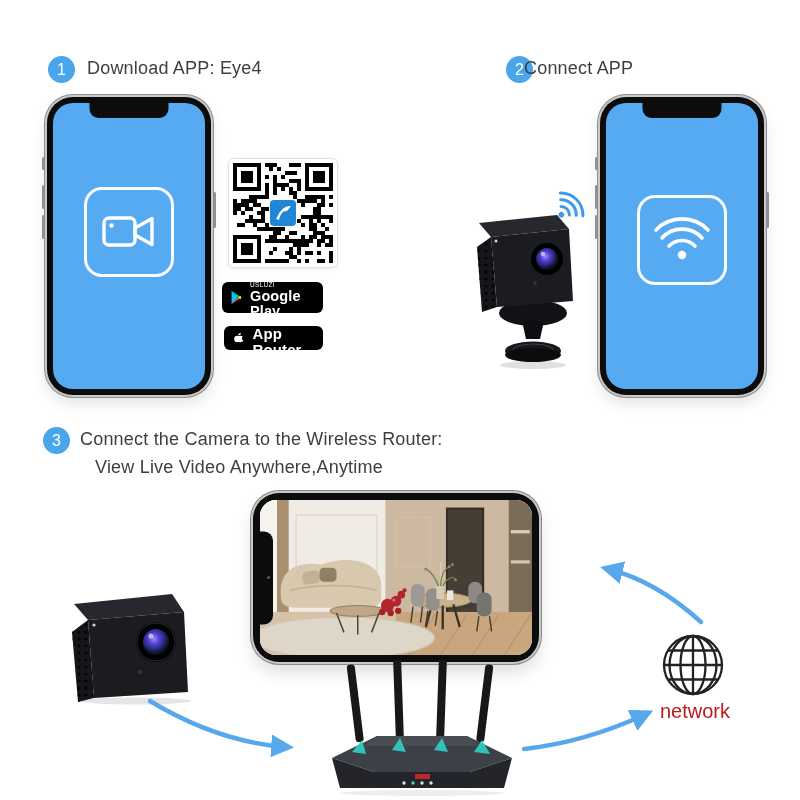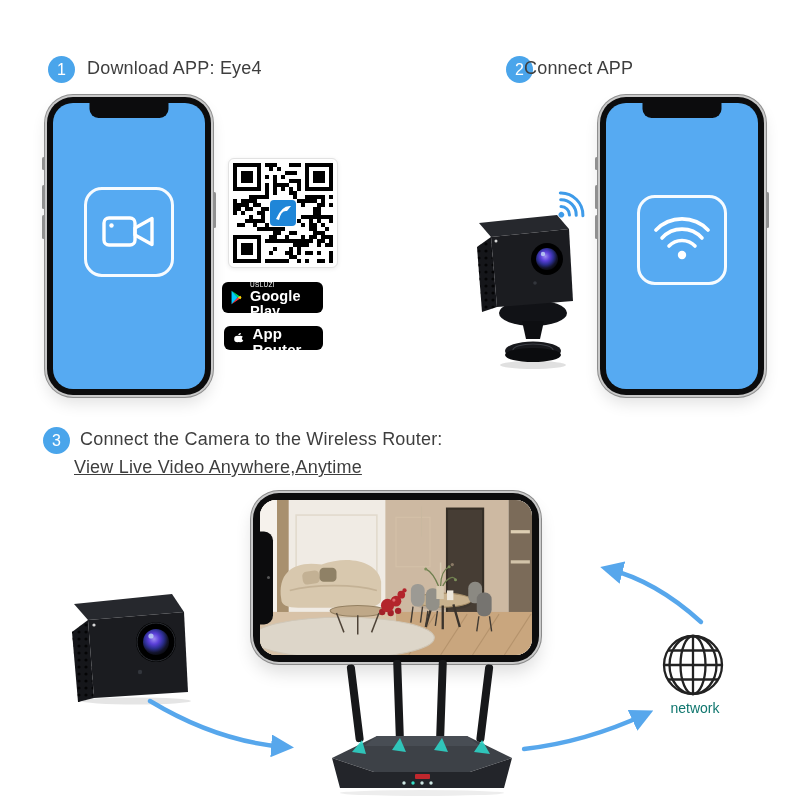"View Live Video Anywhere,Anytime" div.abs { left: 74px -> 95px; text-decoration: underline -> none }
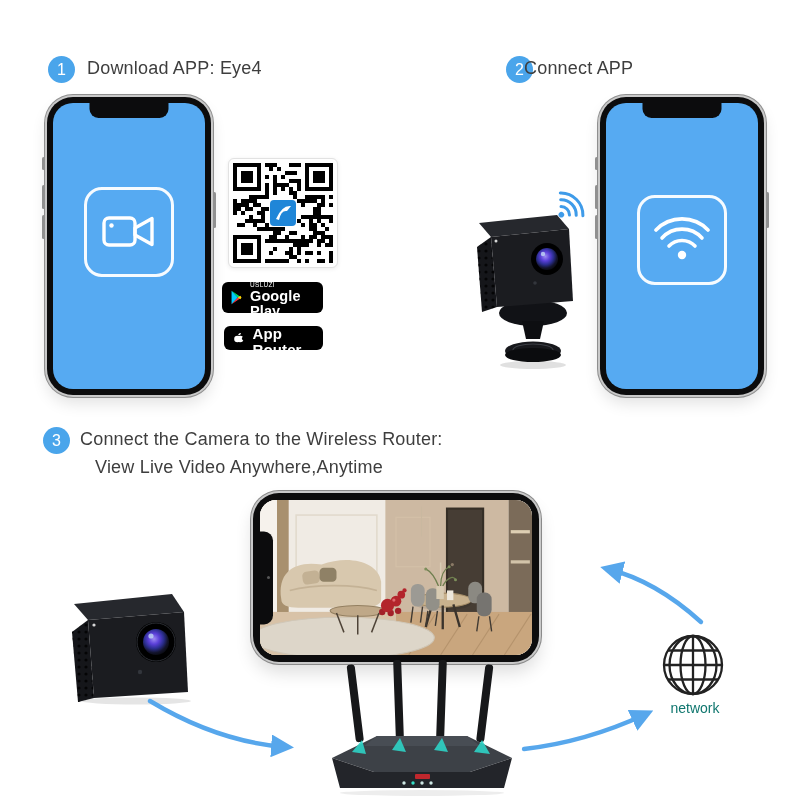"network" .network-label { color: #0f766e -> #b91c1c; font-size: 14px -> 20px }
